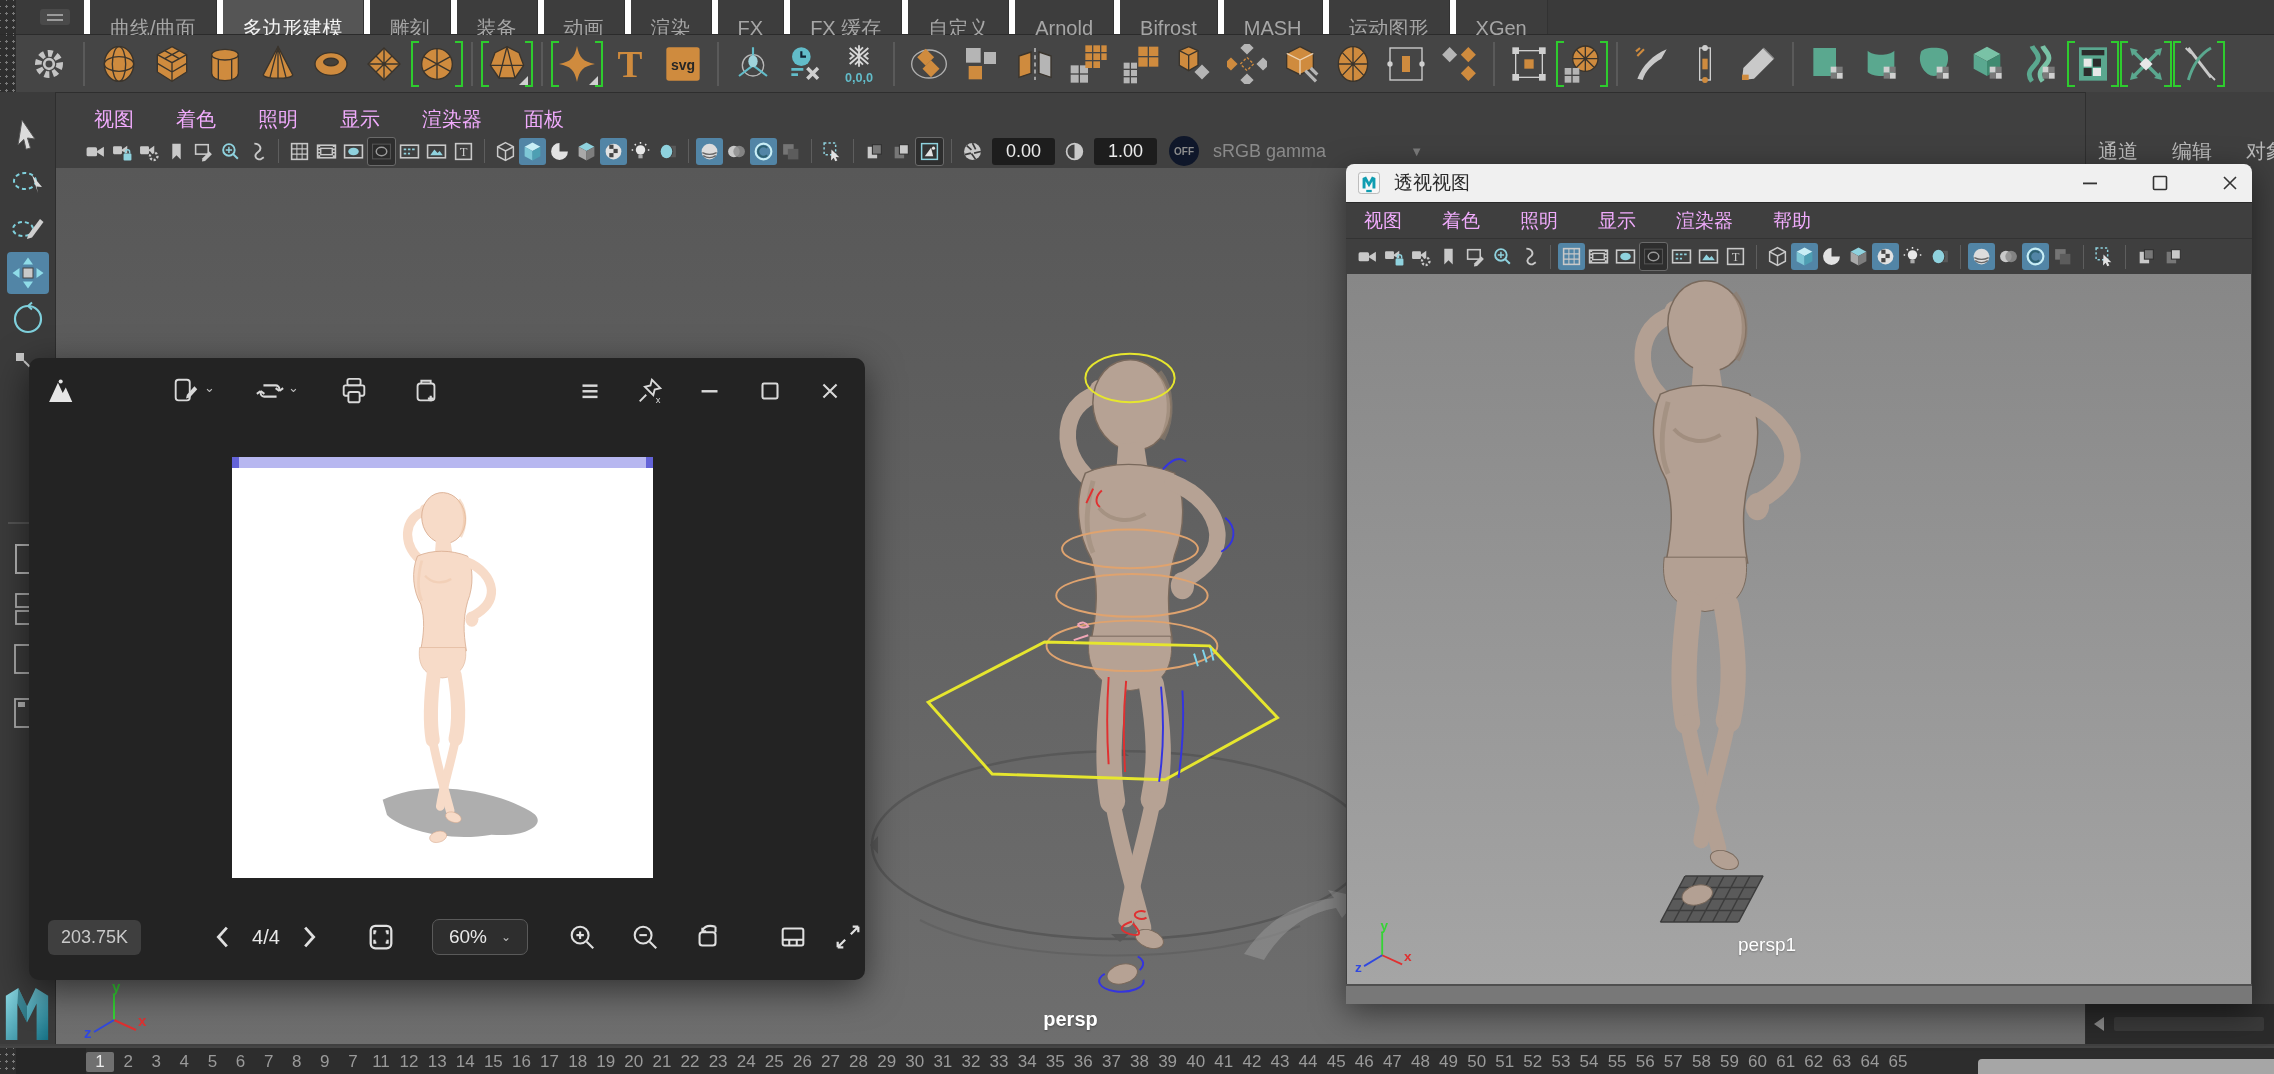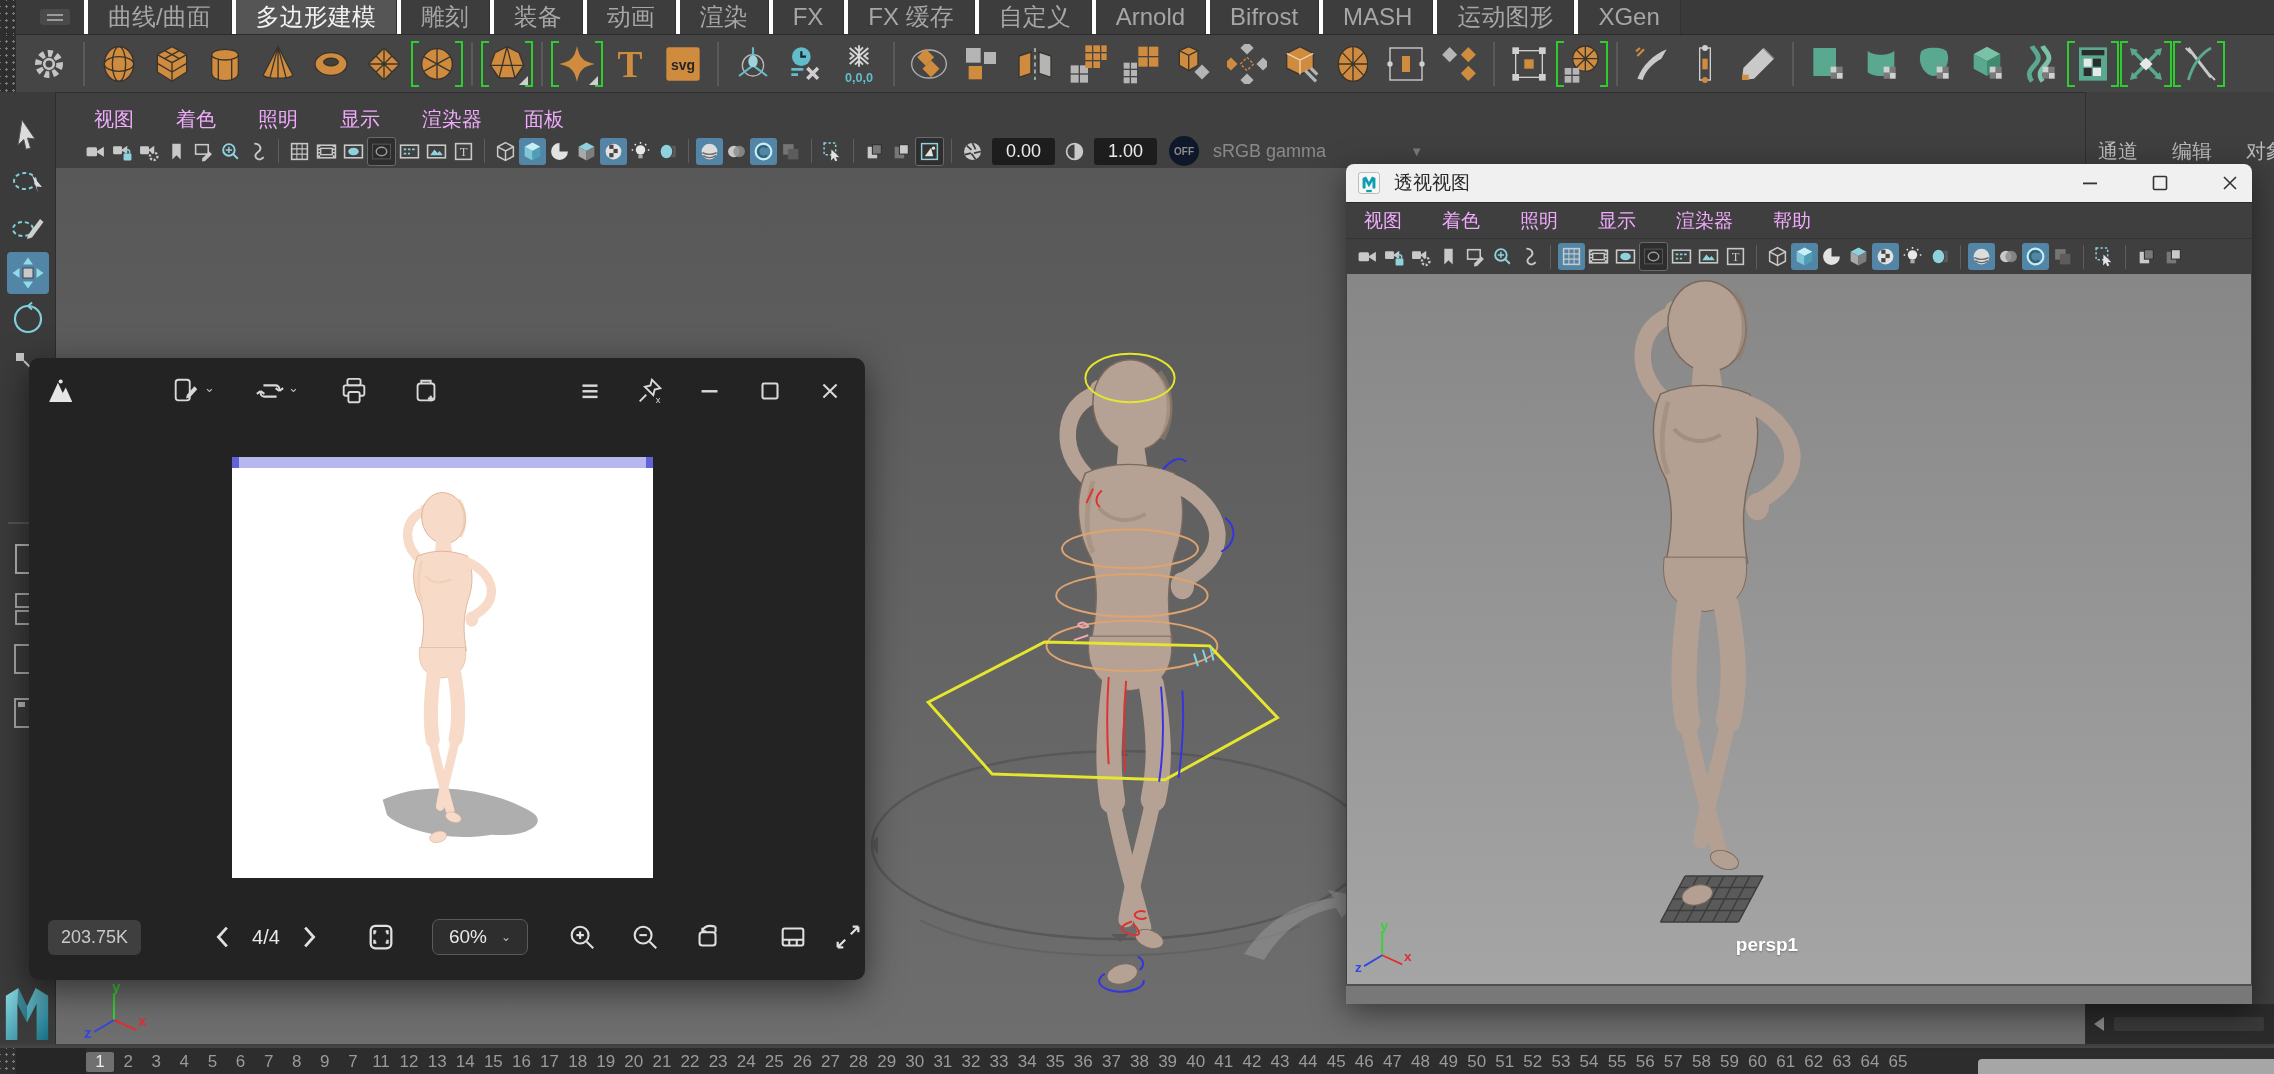"曲线/曲面" .tab { border-left: 4px solid #ffffff -> 6px solid #ffffff; font-size: 24px -> 20px; padding: 0 20px -> 12px 20px }
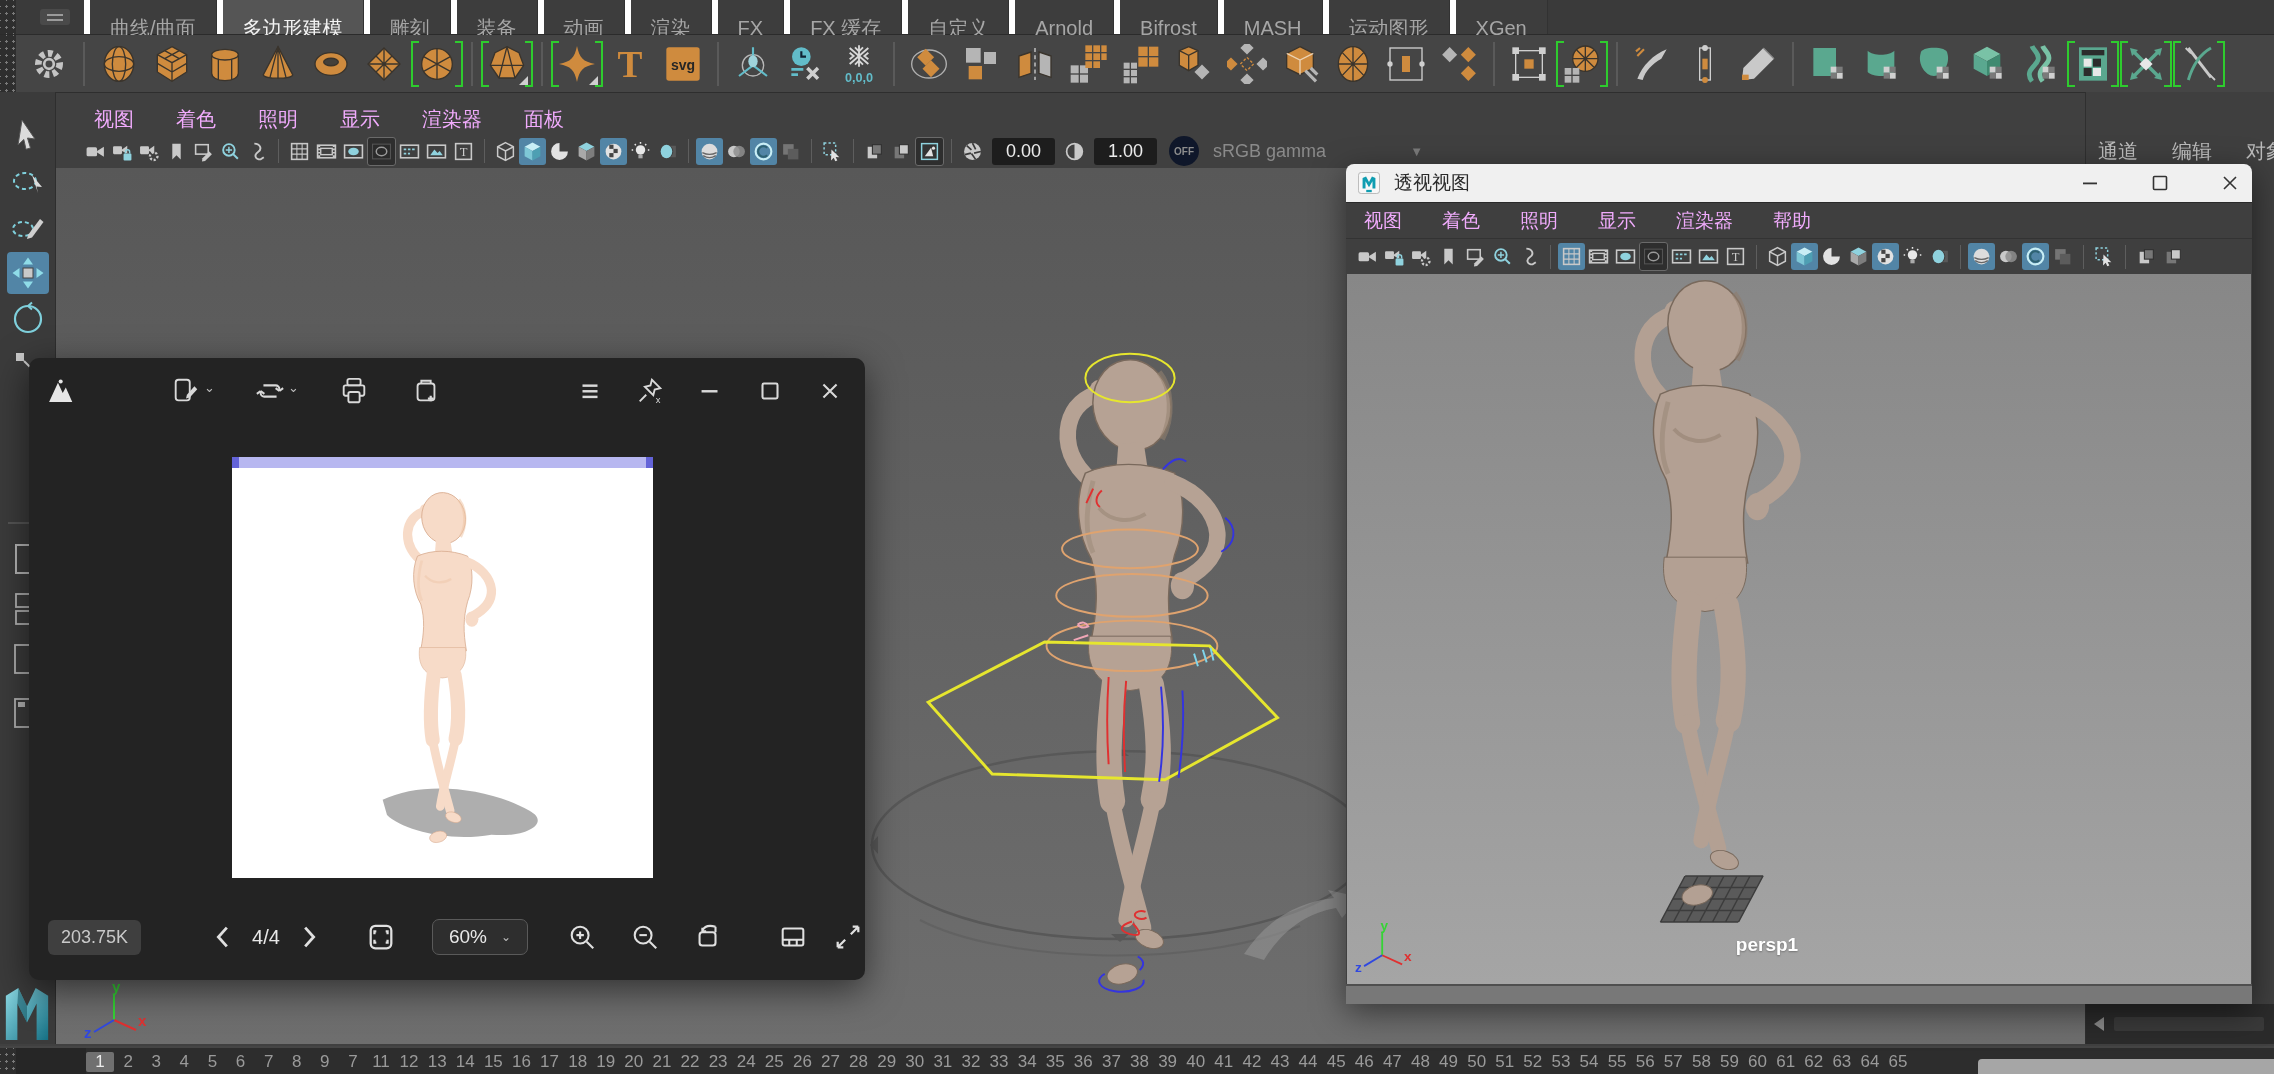"persp1" #mwin .cam-label { font-weight: bold -> normal }
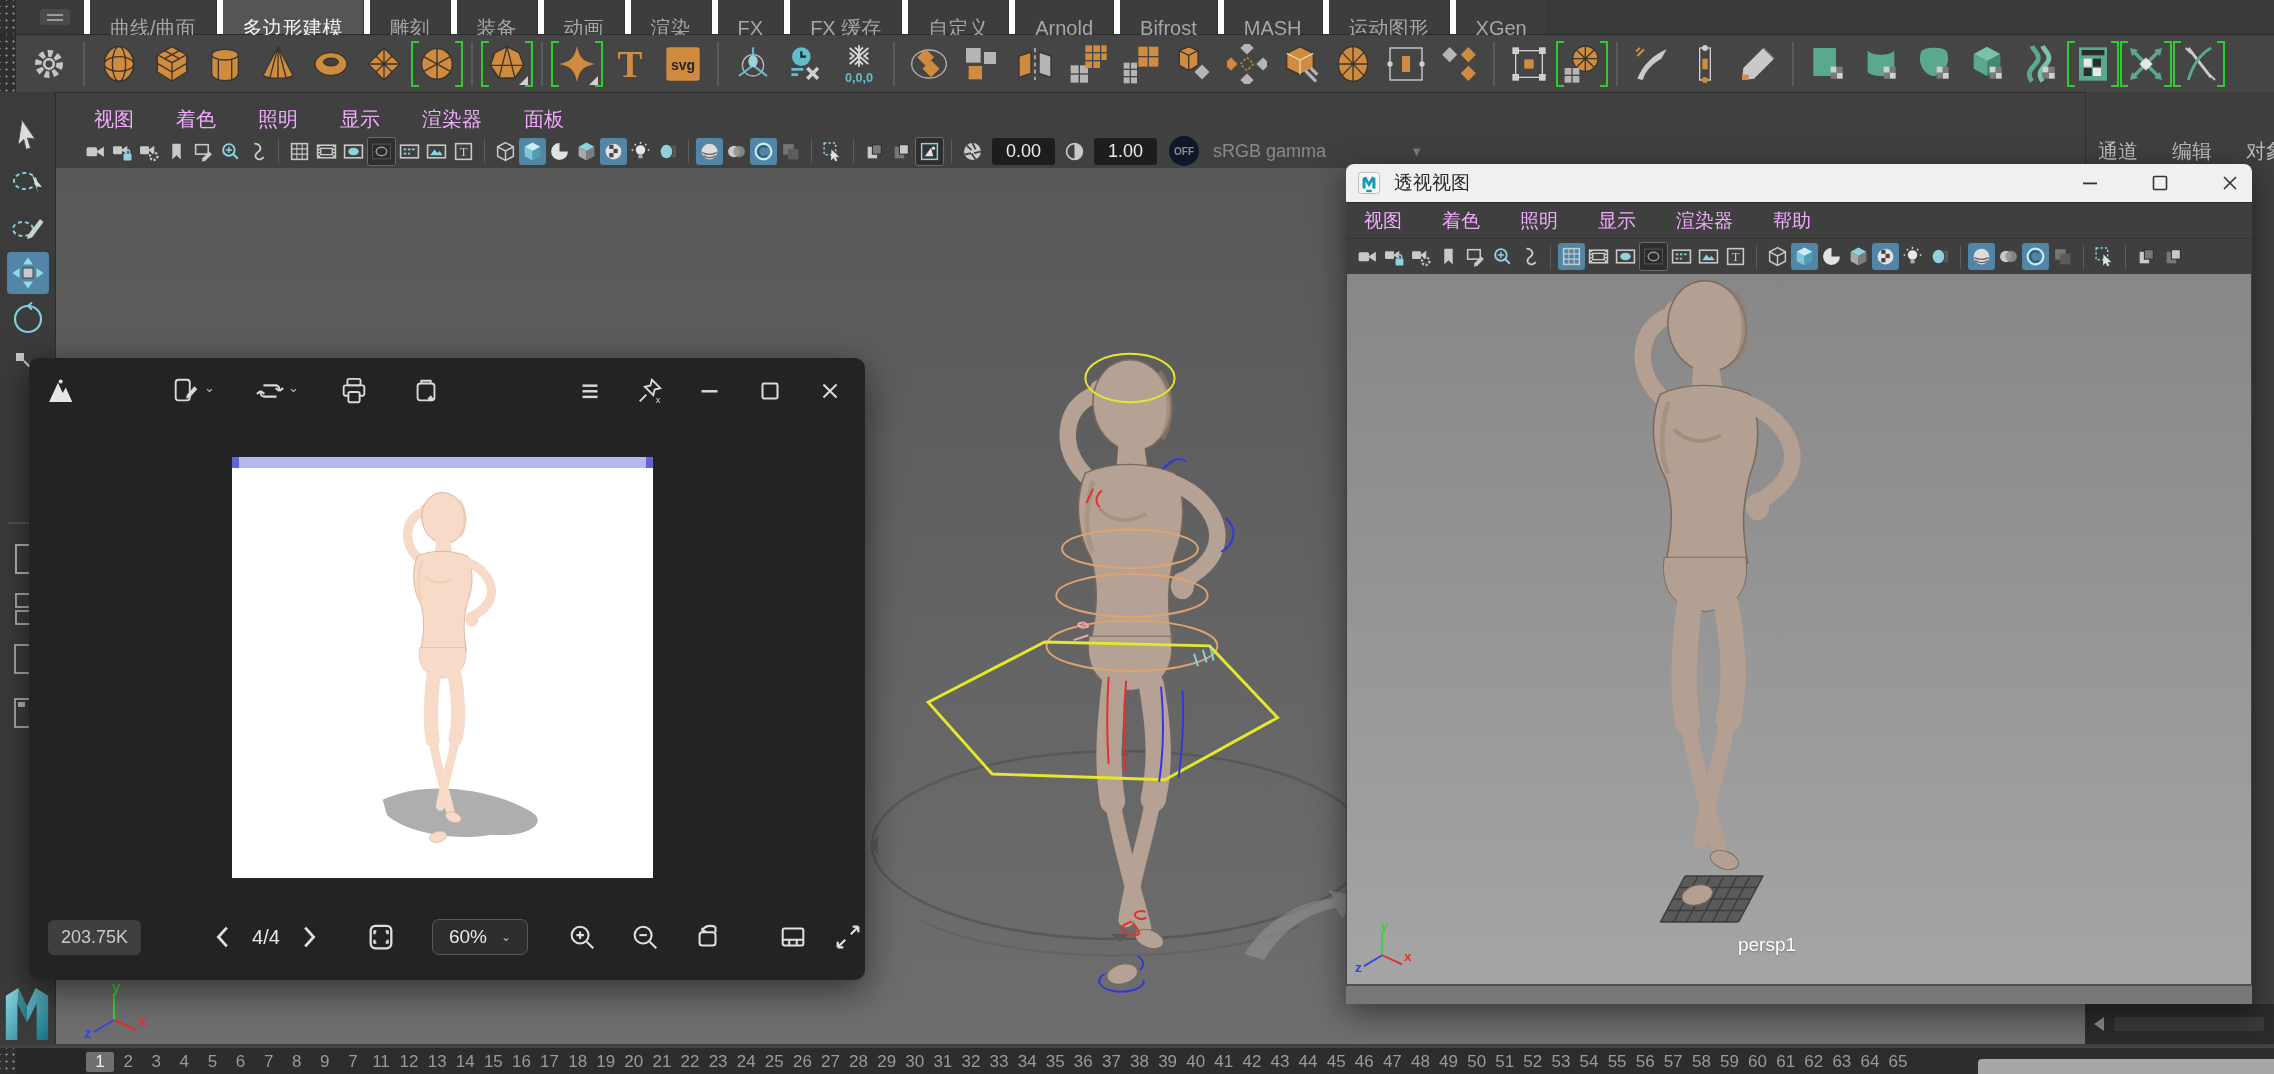"persp" div.abs { html: none -> <div>persp</div> }
